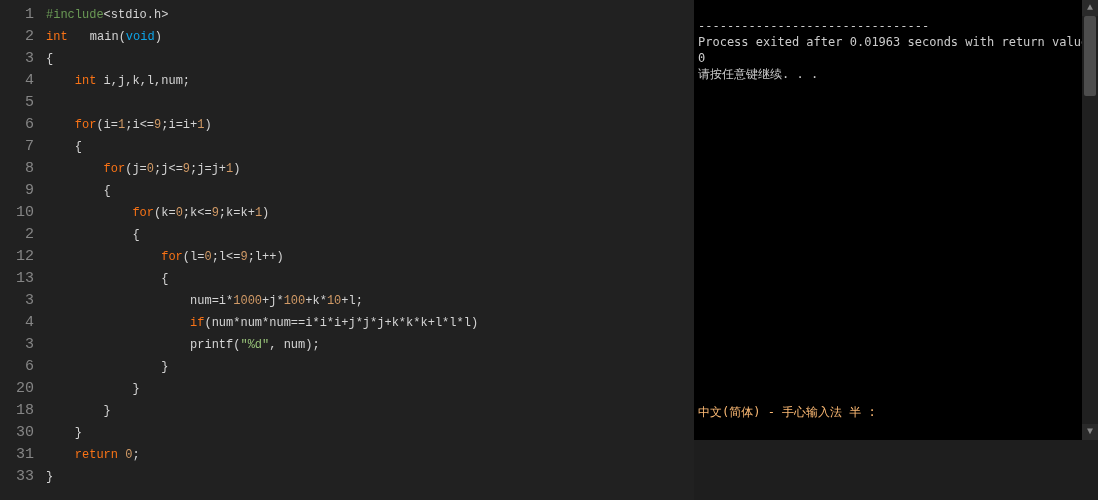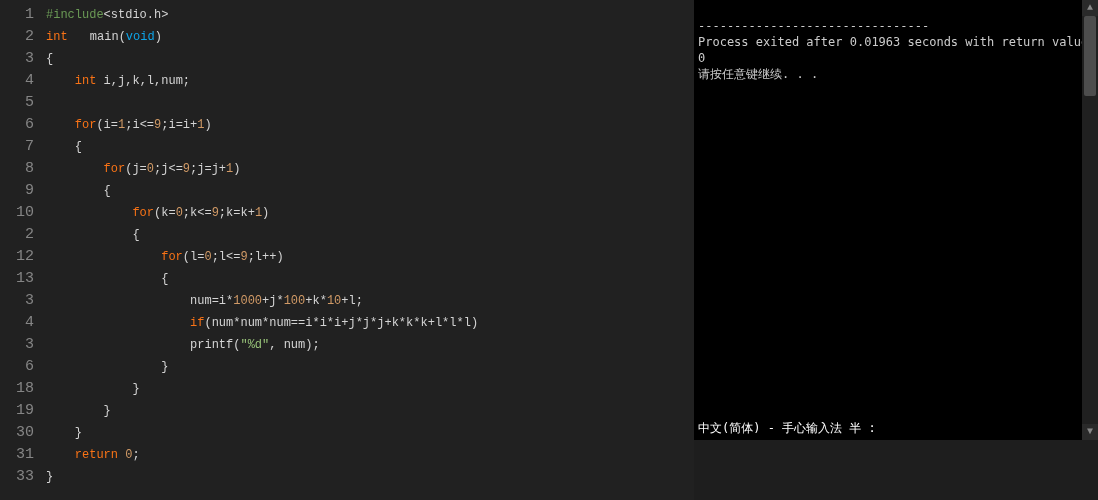"18" span.ln { text: 18 -> 20 }
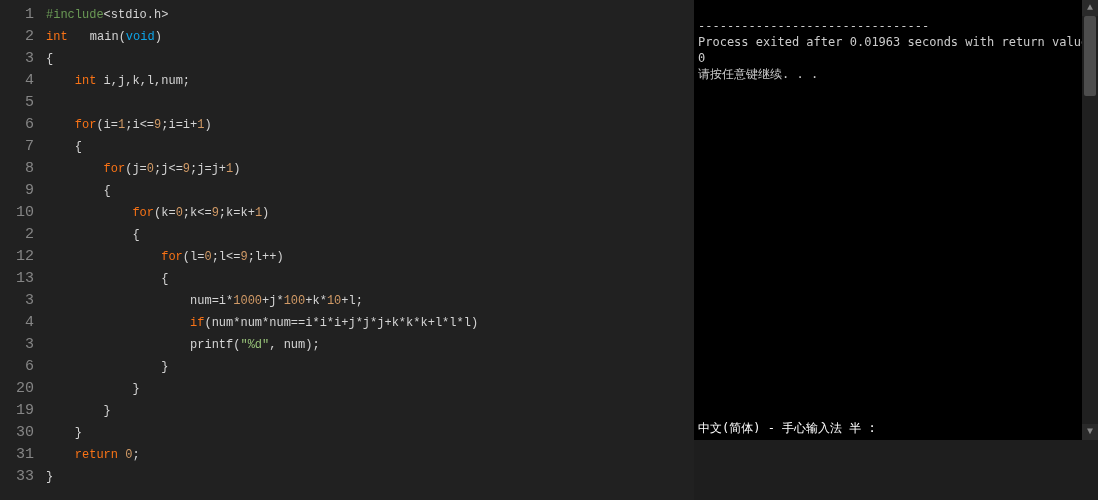"19" span.ln { text: 19 -> 18 }
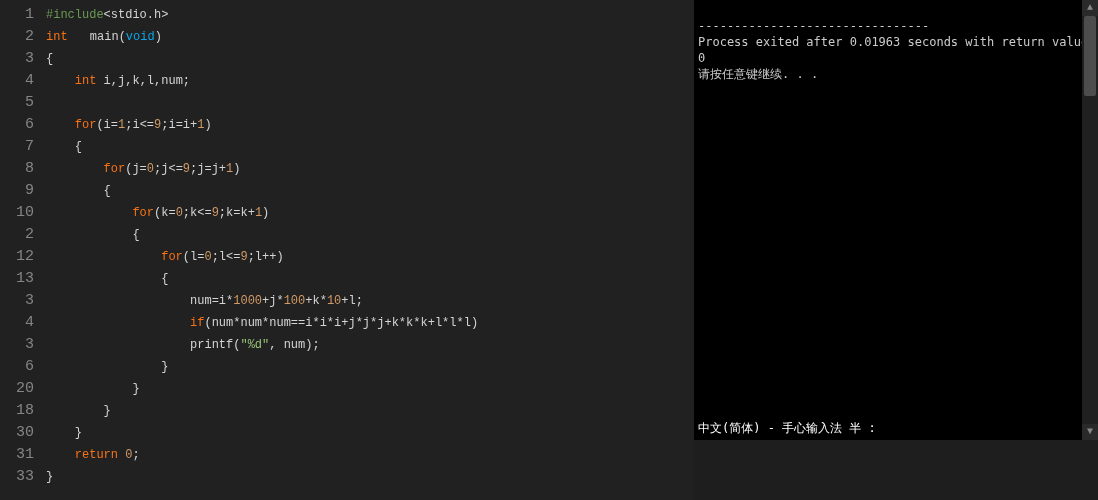"中文(简体) - 手心输入法 半 :" .console-status { color: #ffffff -> #fdba74; top: 418px -> 402px }
